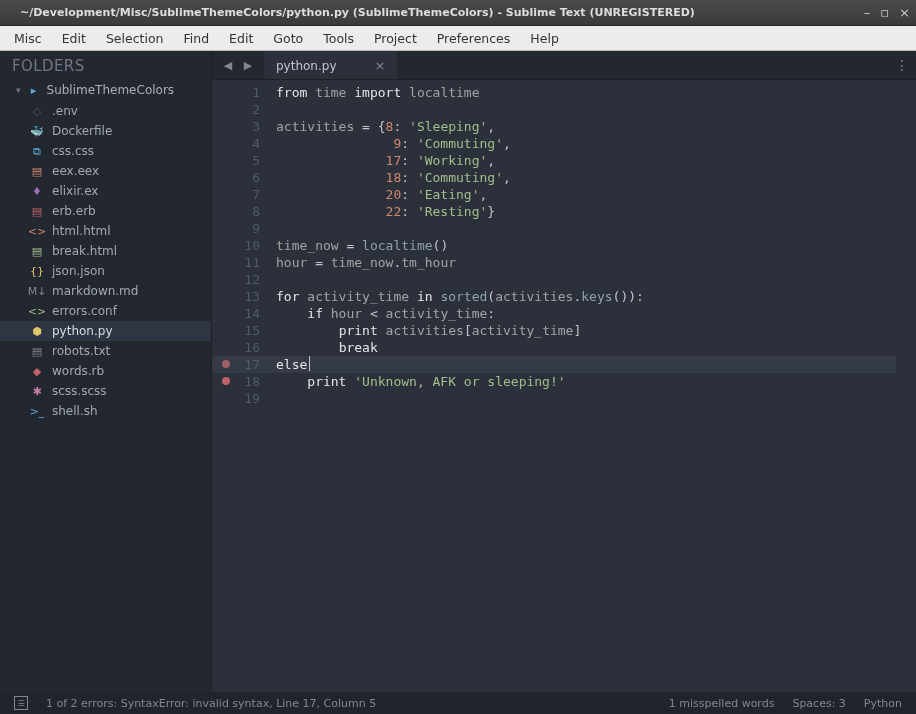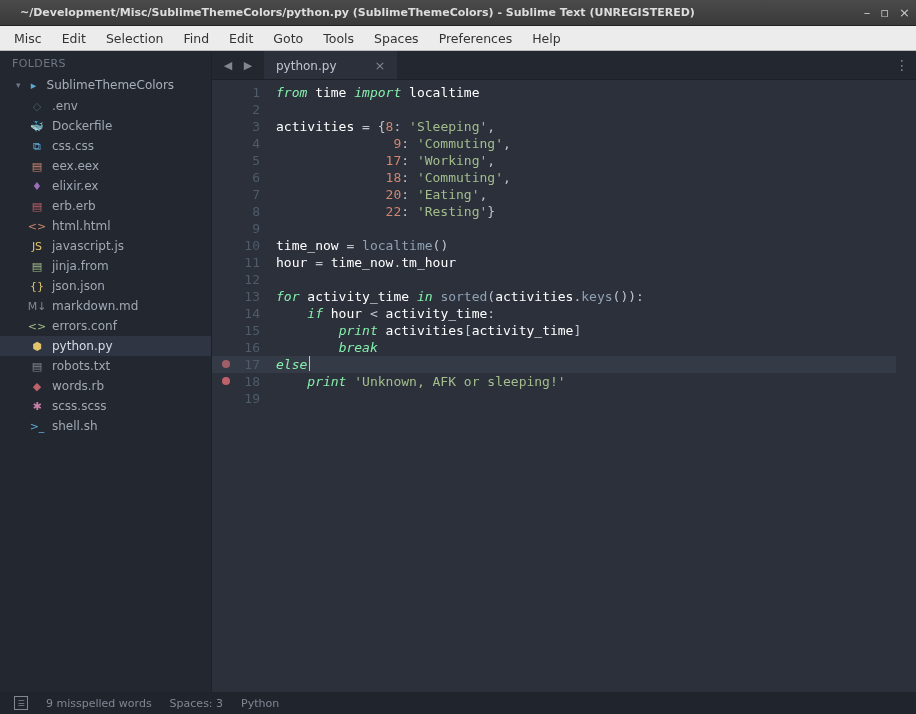"Spaces" span.menu-item { text: Spaces -> Project }
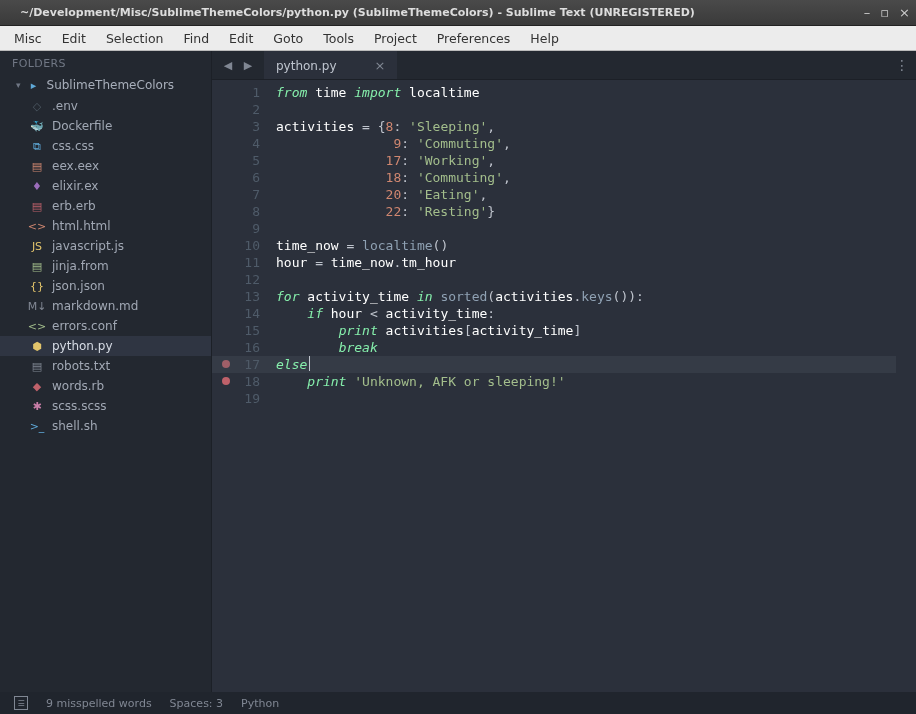"FOLDERS" .sidebar-header { font-size: 11px -> 15px }
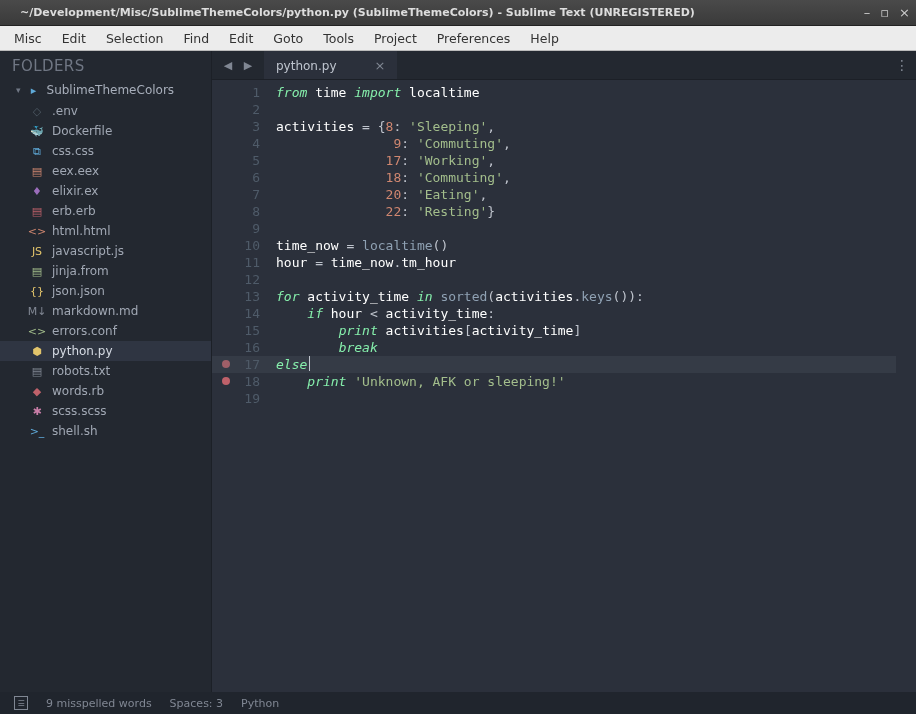"from" .kw { color: #86efac -> #e5e5e5; font-style: italic -> none }
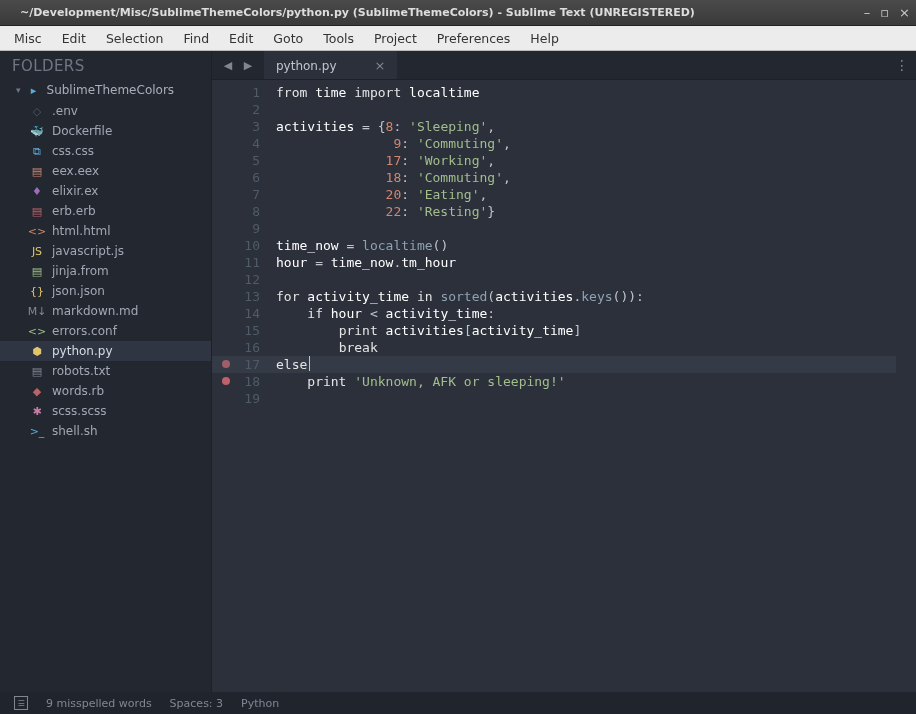"time" .ident { color: #ffffff -> #a3a3a3 }
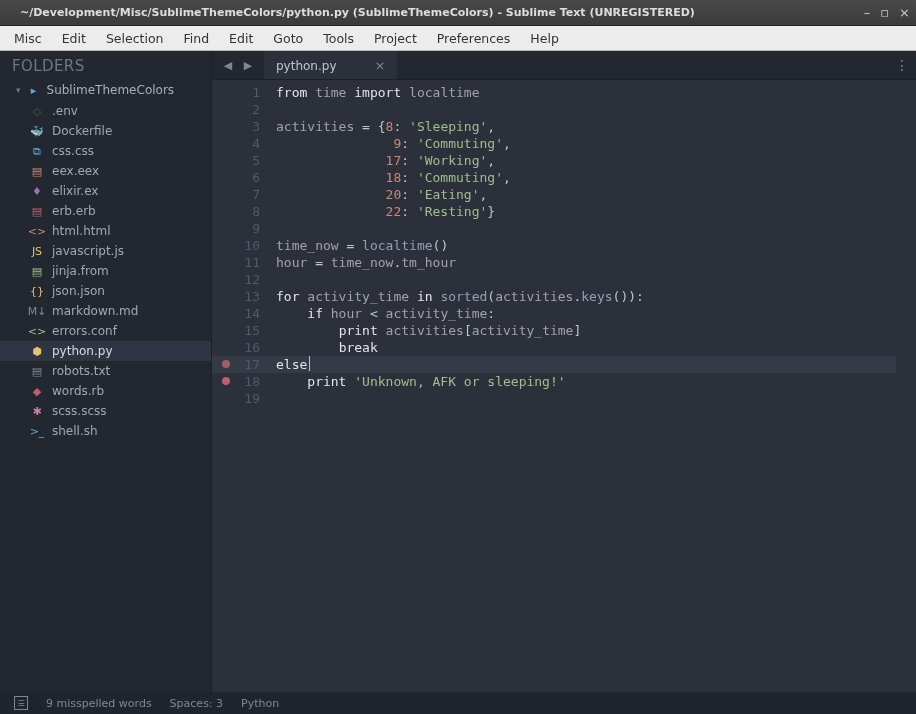"JS" div.file-row { html: <div> <span>JS</span> <span>javascript.js</span> </div> -> none }
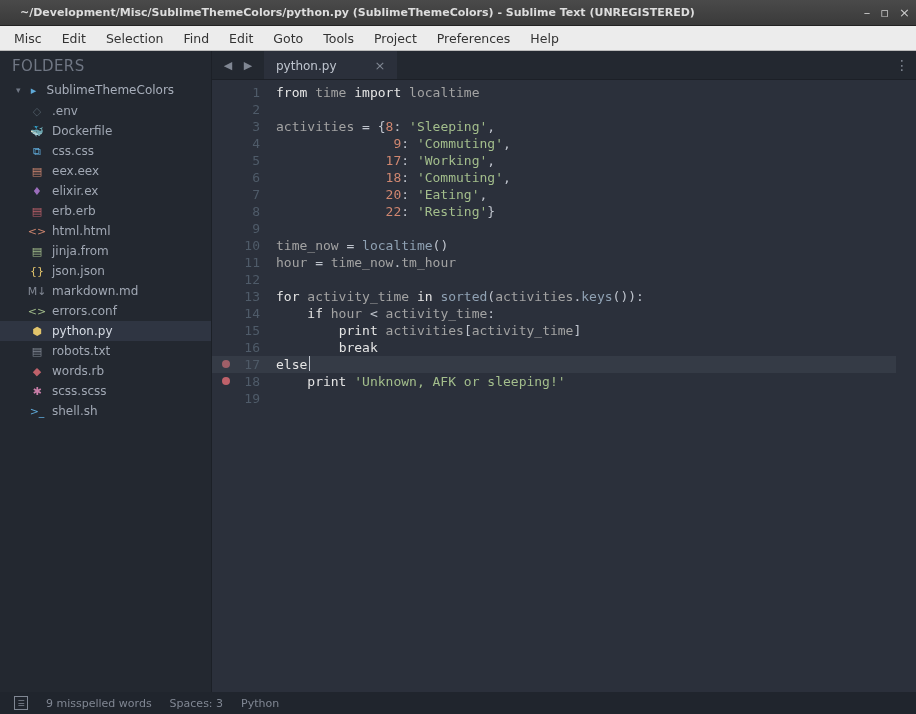"jinja.from" span { text: jinja.from -> break.html }
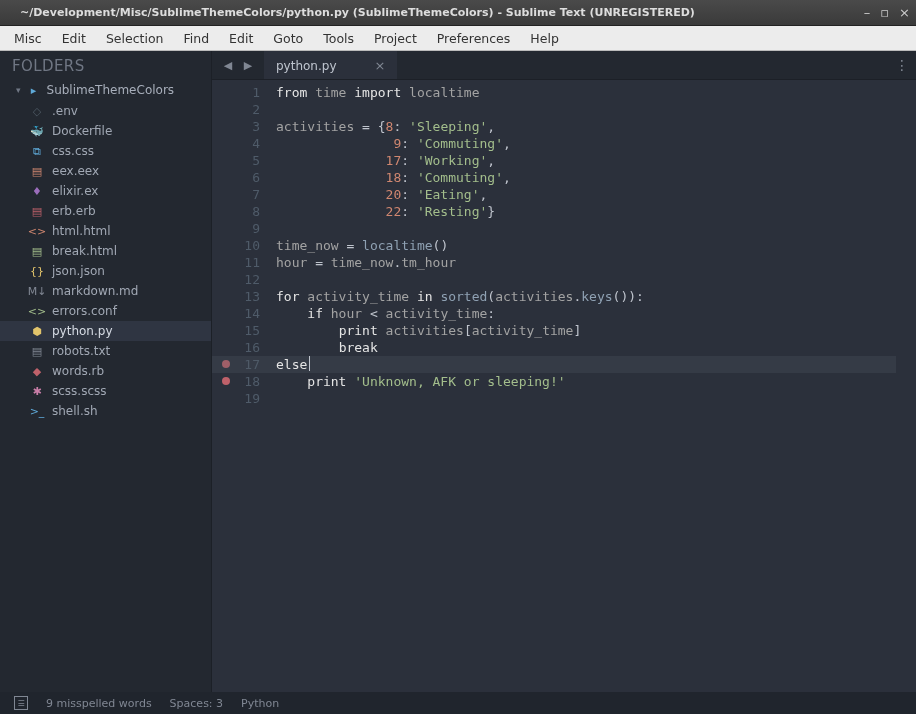"1 of 2 errors: SyntaxError:" span.err-text { html: none -> <span>1 of 2 errors: SyntaxError: invalid syntax, Line 17, Column 5</span> }
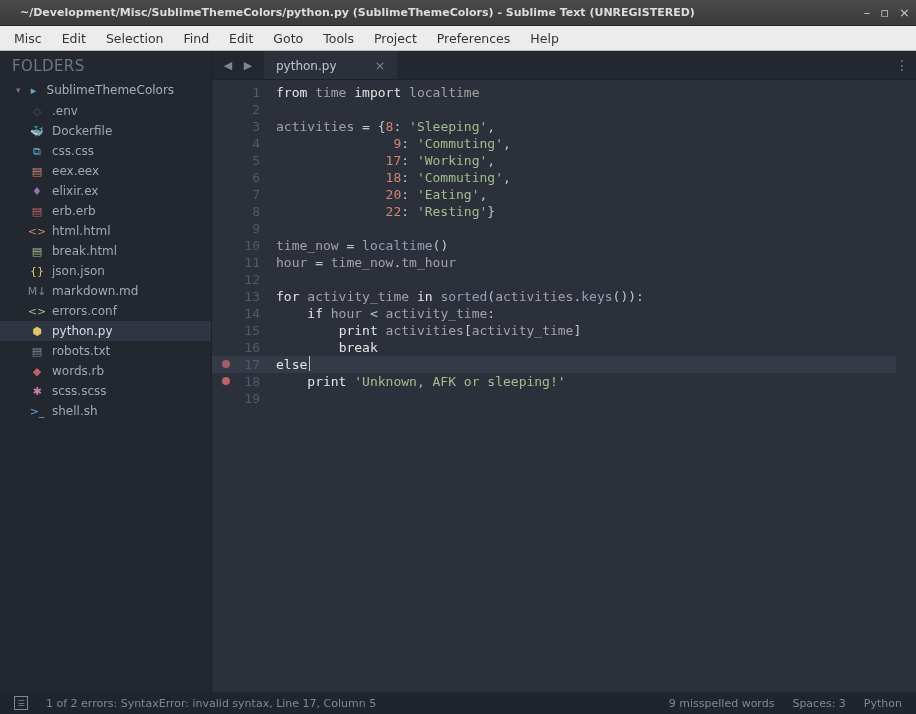"9 misspelled words" span { text: 9 -> 1 }
